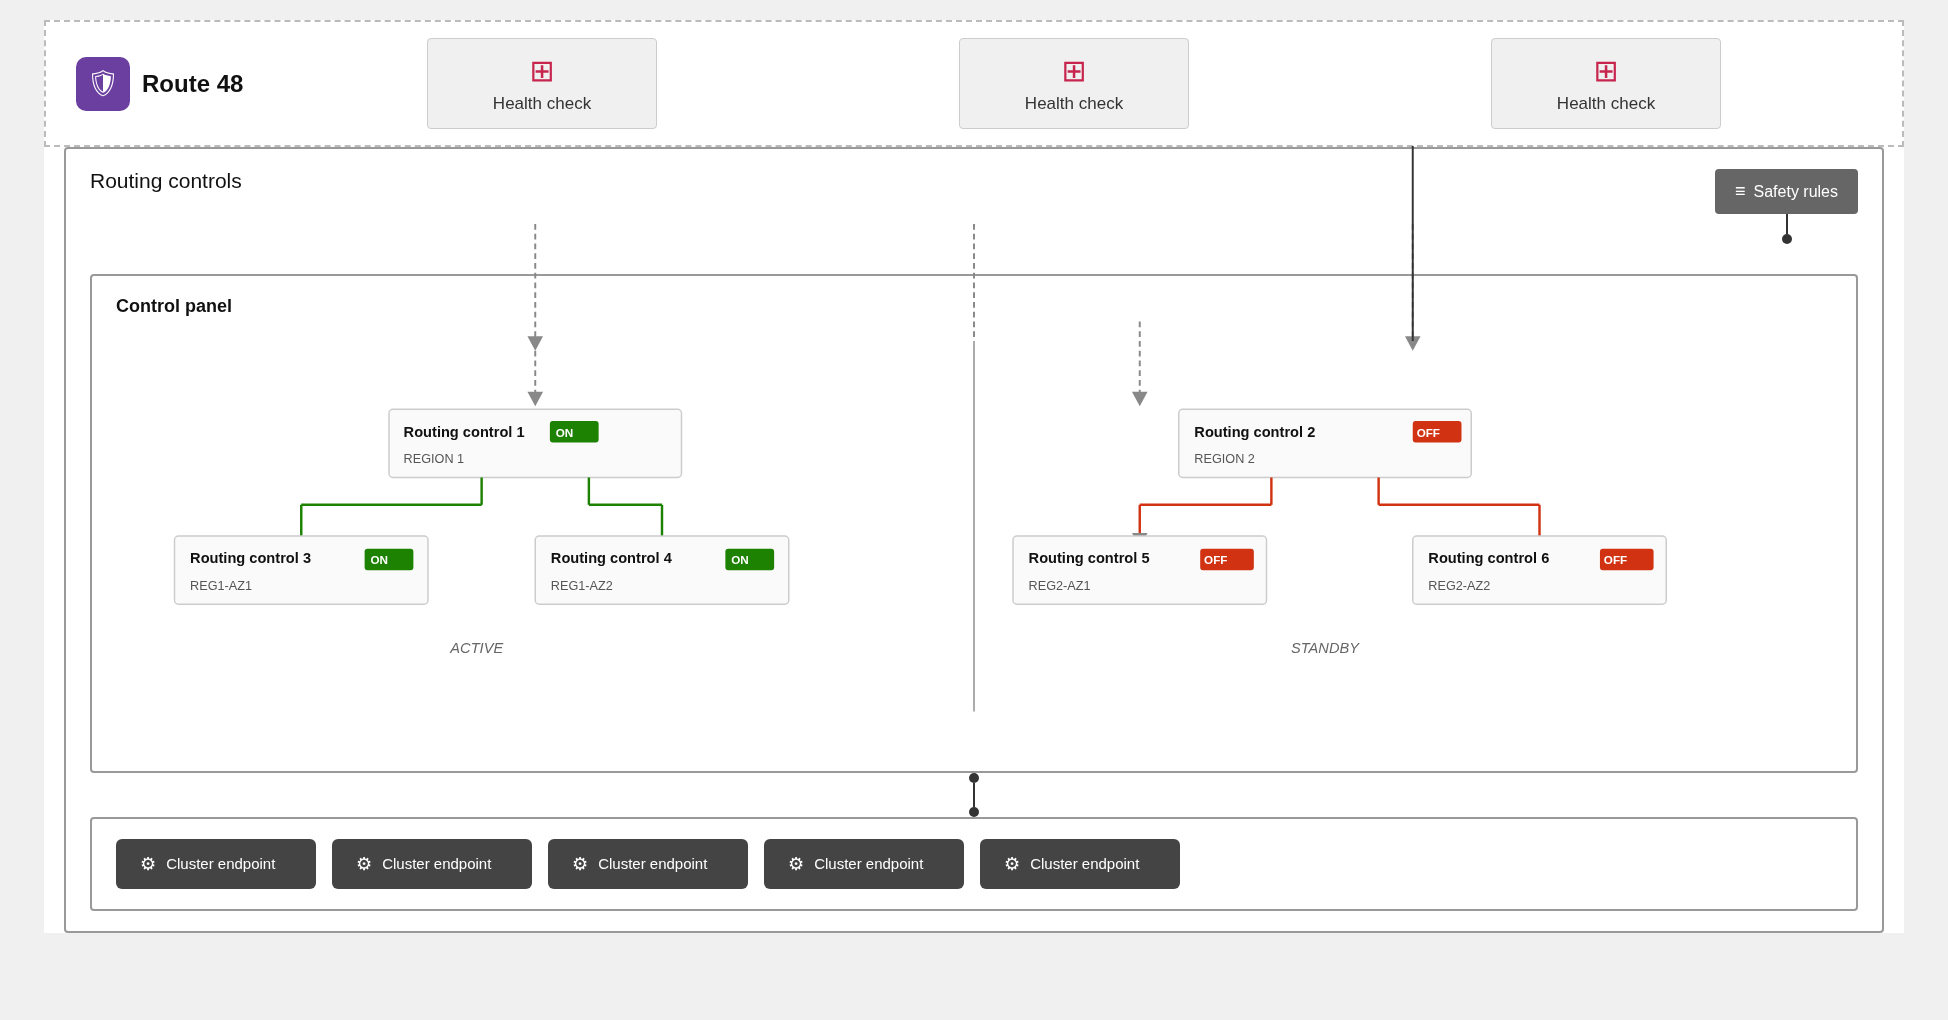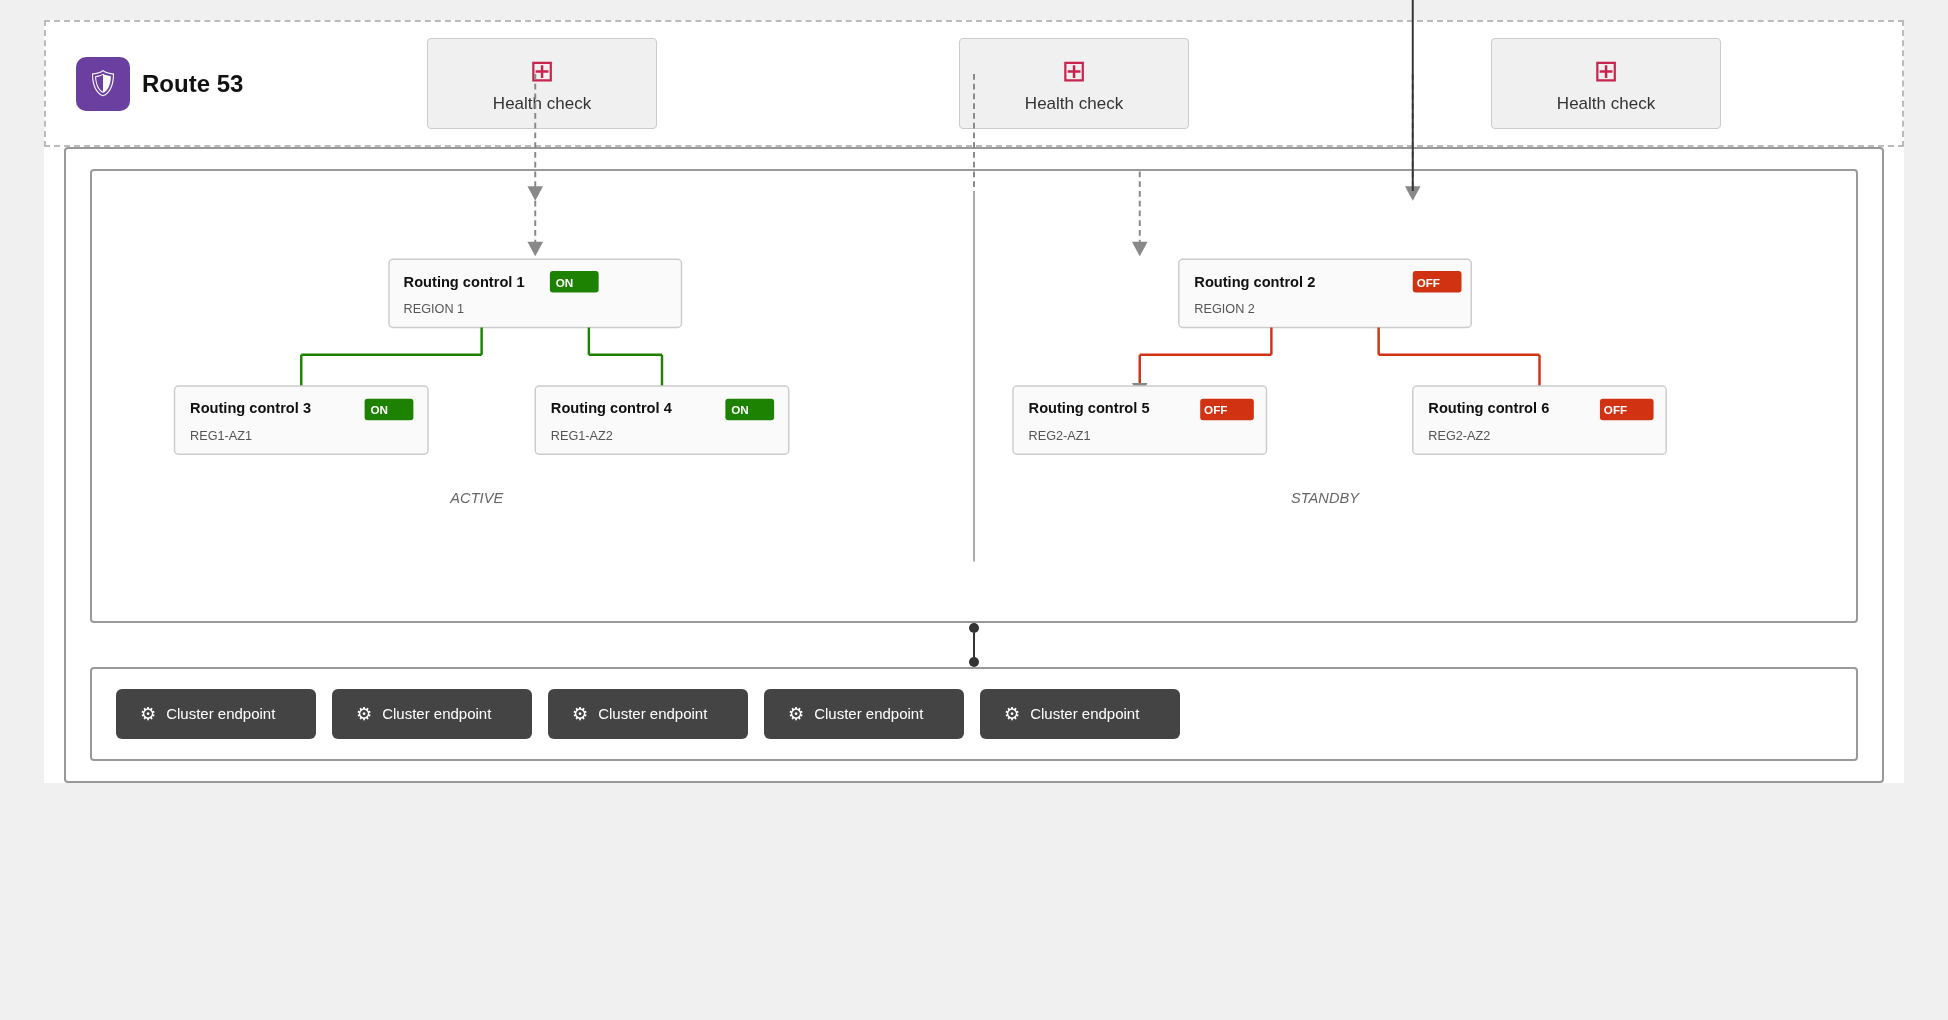"Route 53" span { text: 53 -> 48 }
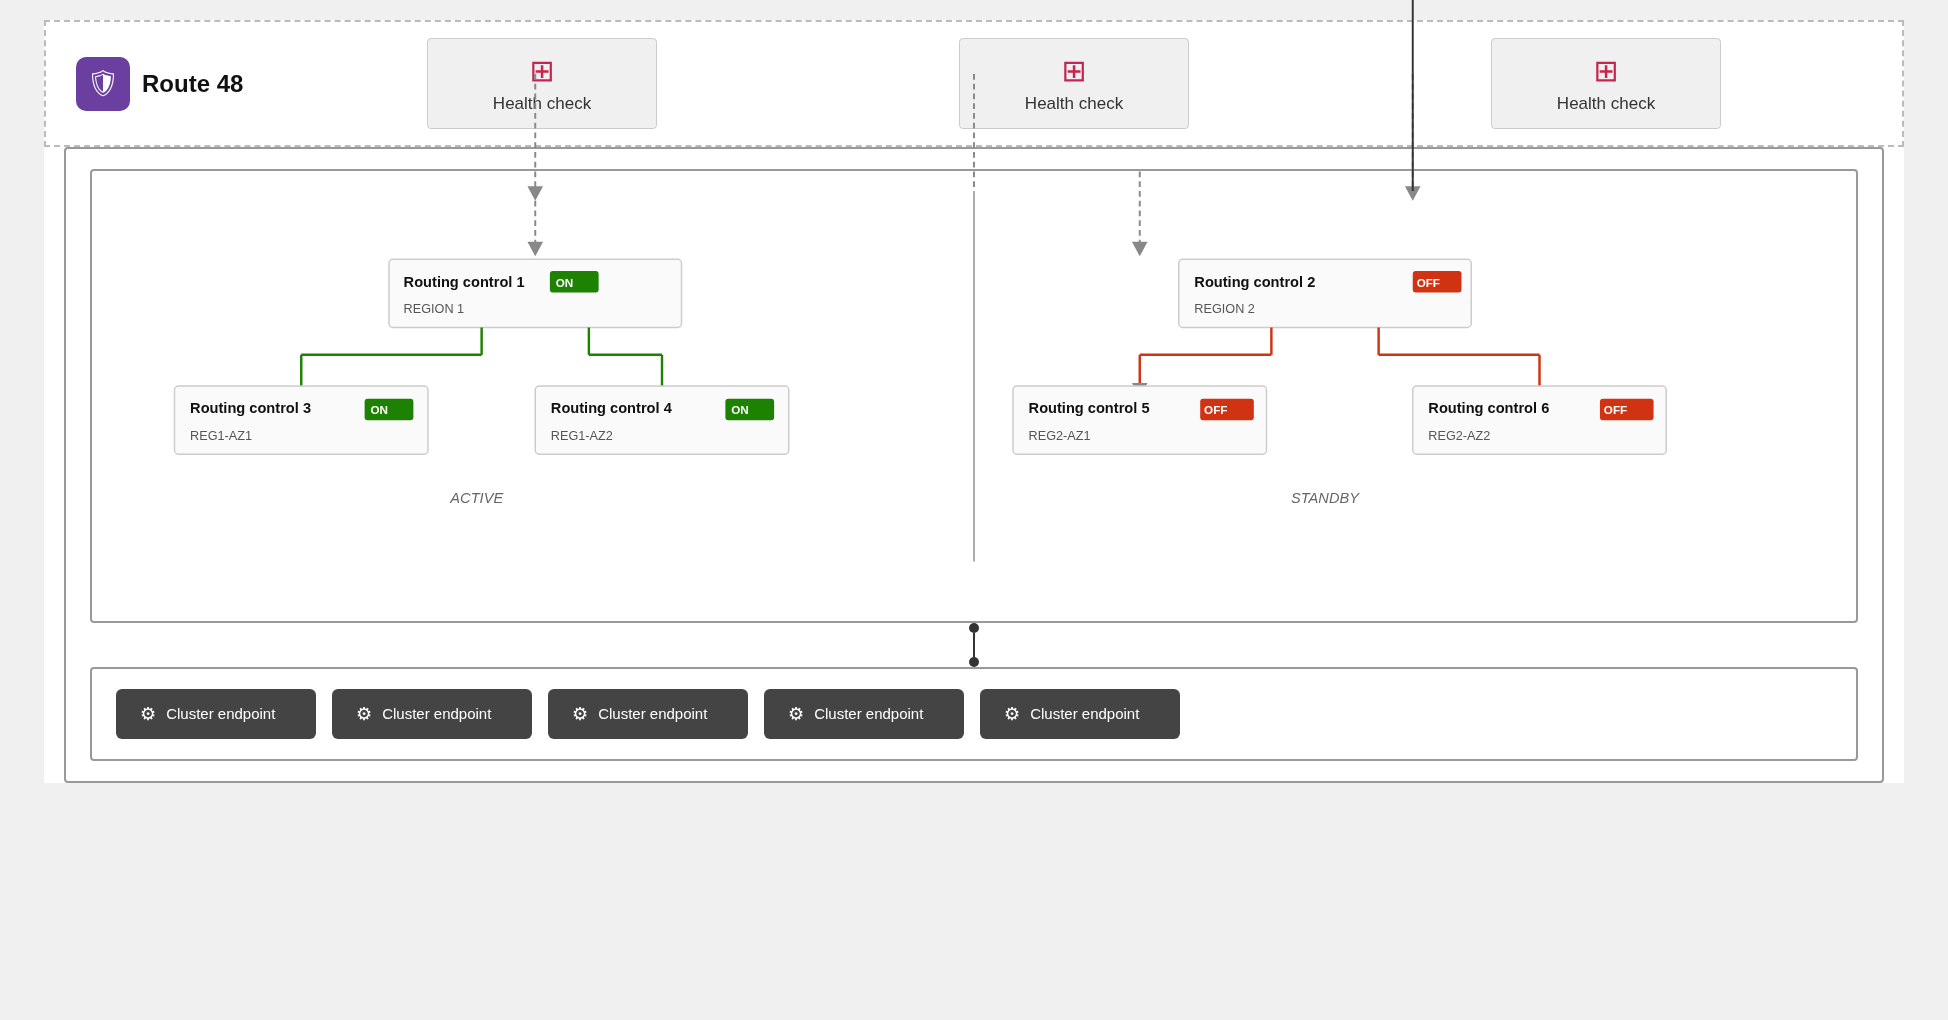"Routing controls" div { html: none -> <div> <span>Routing controls</span> <div> <button> <span>≡</span> <span>Safety rules</span> </button> <div></div> <div></div> </div> </div> }
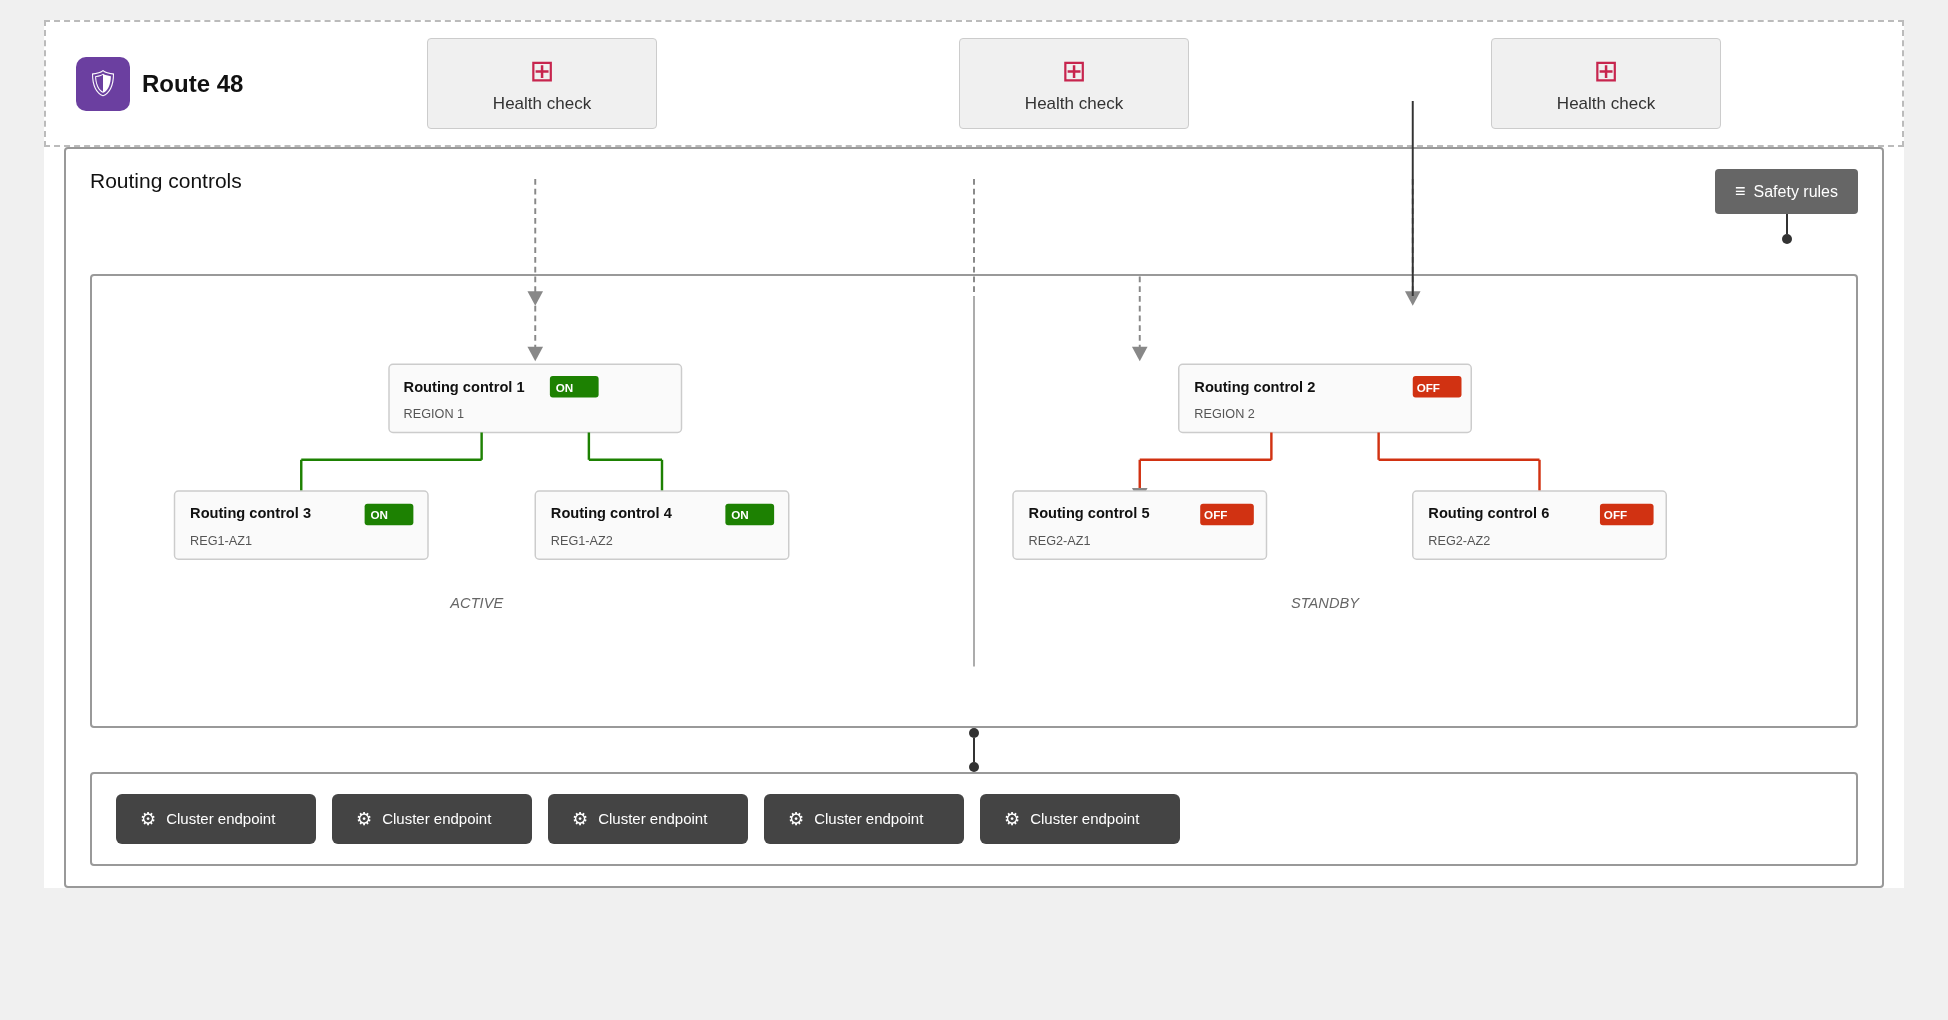"Control panel" div { html: none -> <div>Control panel</div> }
